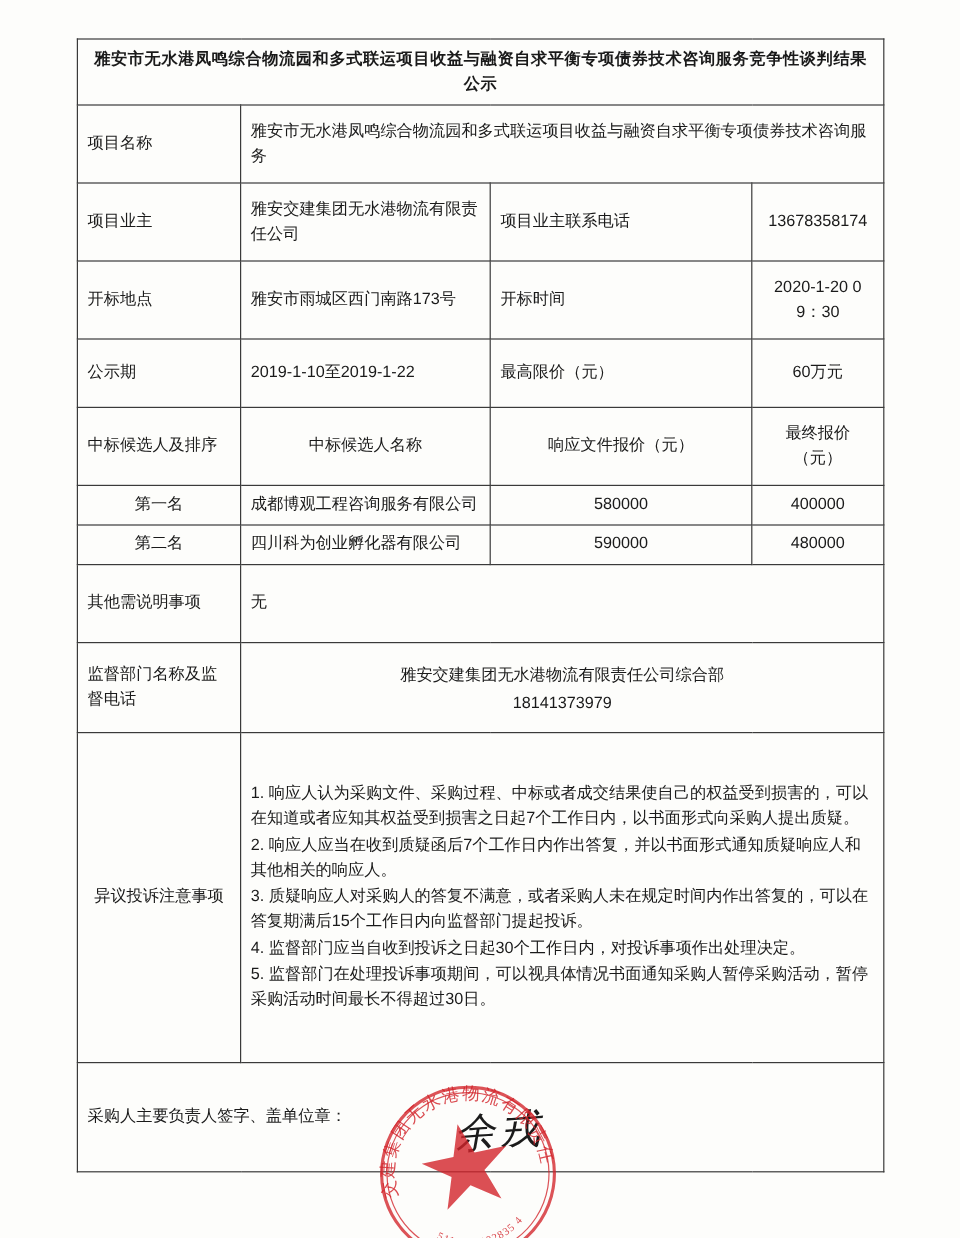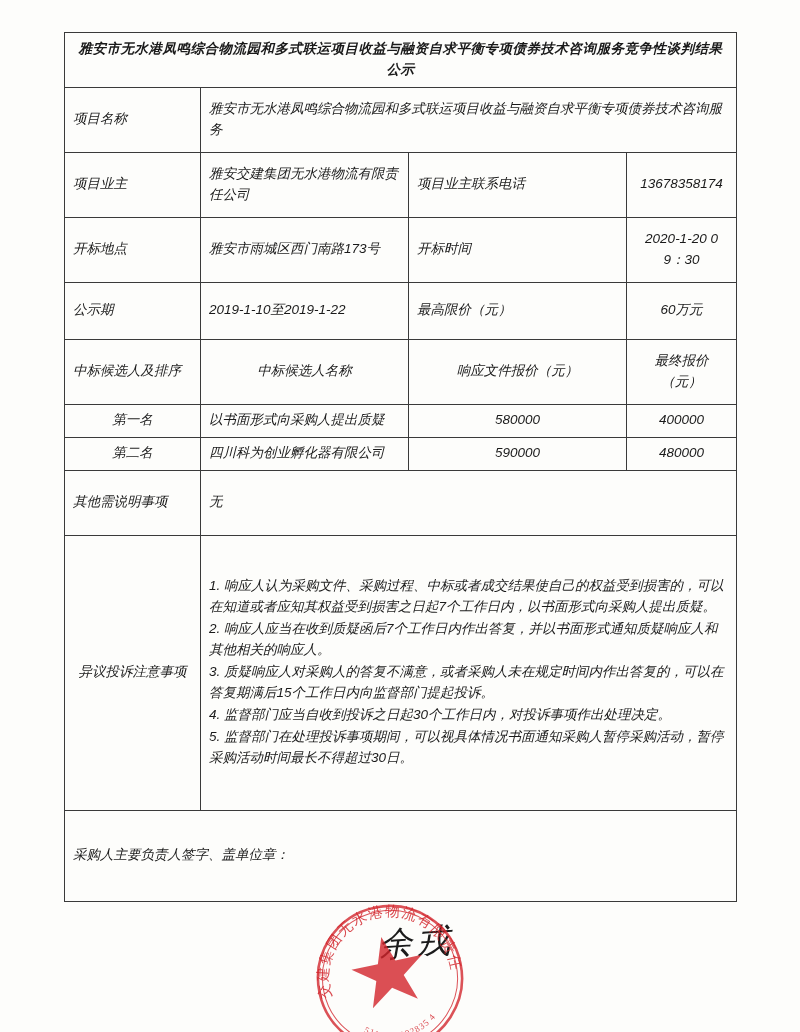"雅安市无水港凤鸣综合物流园和多式联运项目收益与融资自求平衡专项债券技术咨询服务竞" .doc-table { font-style: italic -> none }
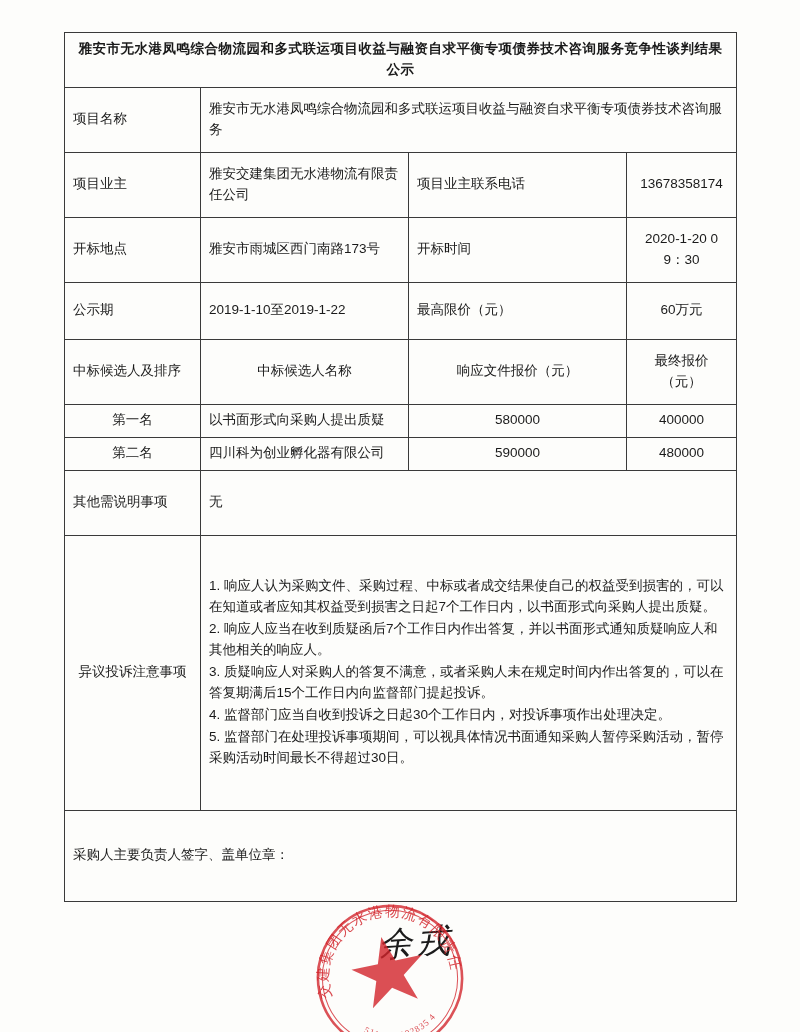"以书面形式向采购人提出质疑" td.val { text: 以书面形式向采购人提出质疑 -> 成都博观工程咨询服务有限公司 }
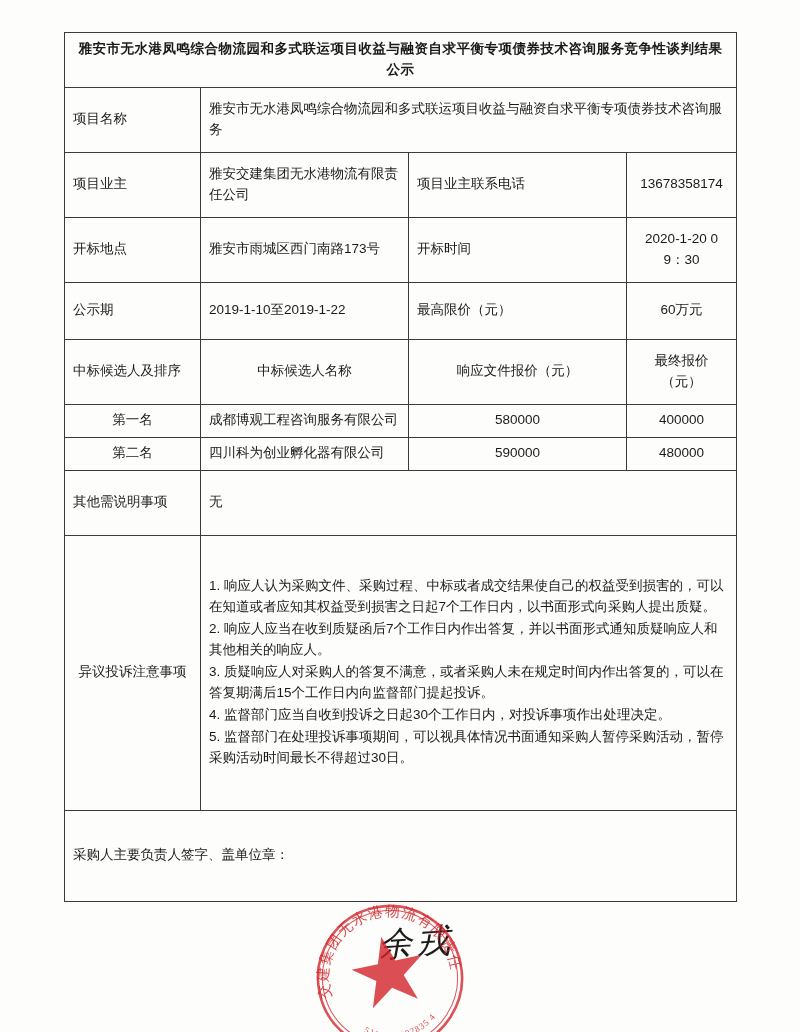"监督部门名称及监督电话" tr { html: none -> <tr> <td>监督部门名称及监督电话</td> <td> <div>雅安交建集团无水港物流有限责任公司综合部</div> <div>18141373979</div> </td> </tr> }
